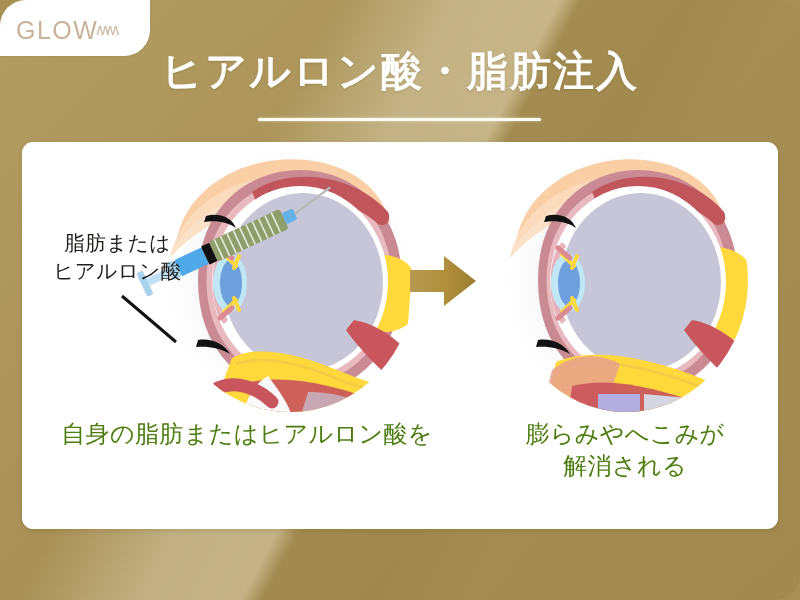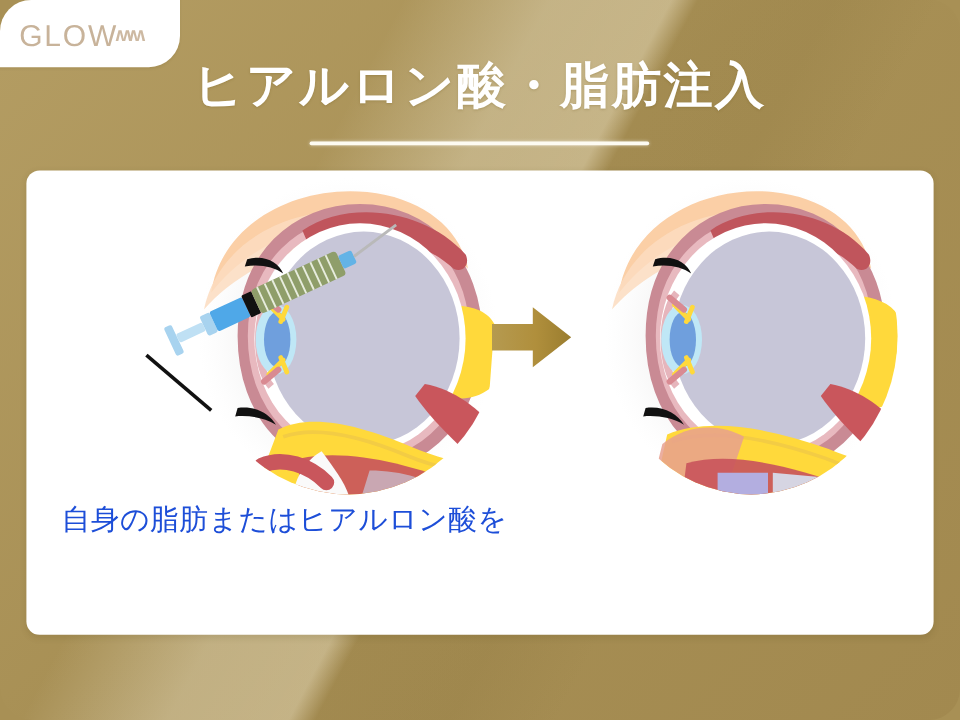"ʍʍ" .logo-mark .mm { font-weight: bold -> none }
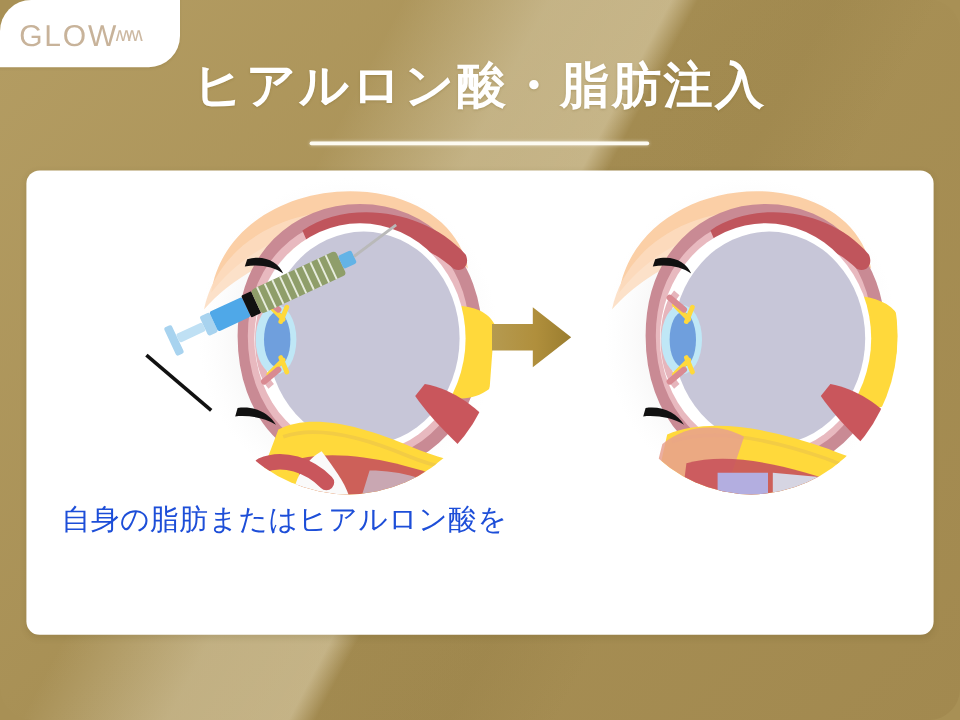"脂肪または" div.annot { html: none -> <div> <div>脂肪または</div> <div>ヒアルロン酸</div> </div> }
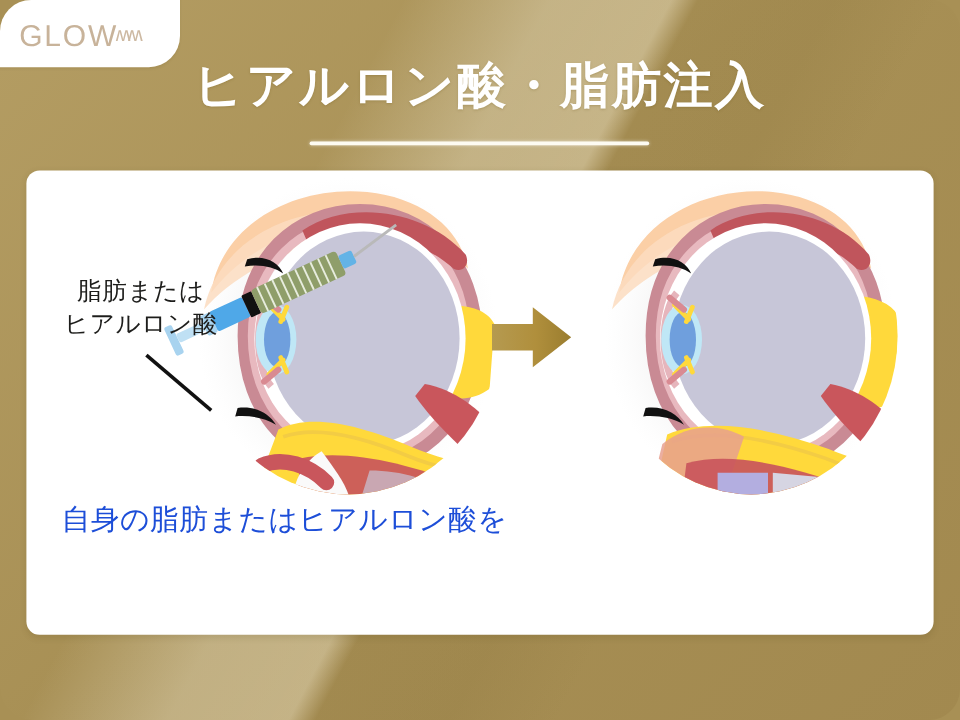"自身の脂肪またはヒアルロン酸を" .caption { color: #1d4ed8 -> #4d7c0f; left: 0 -> 10px }
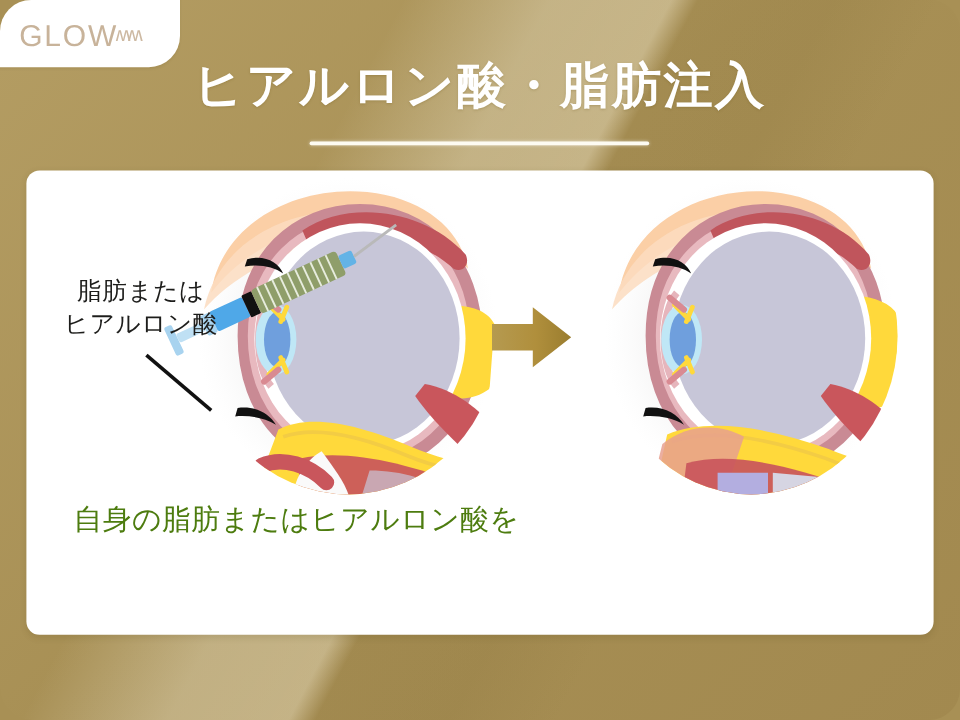"膨らみやへこみが" div.caption { html: none -> <div> <div>膨らみやへこみが</div> <div>解消される</div> </div> }
